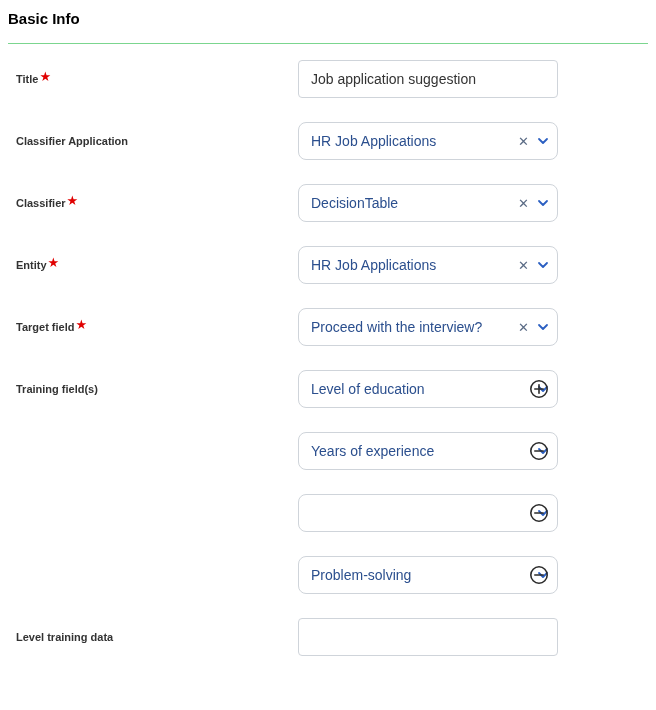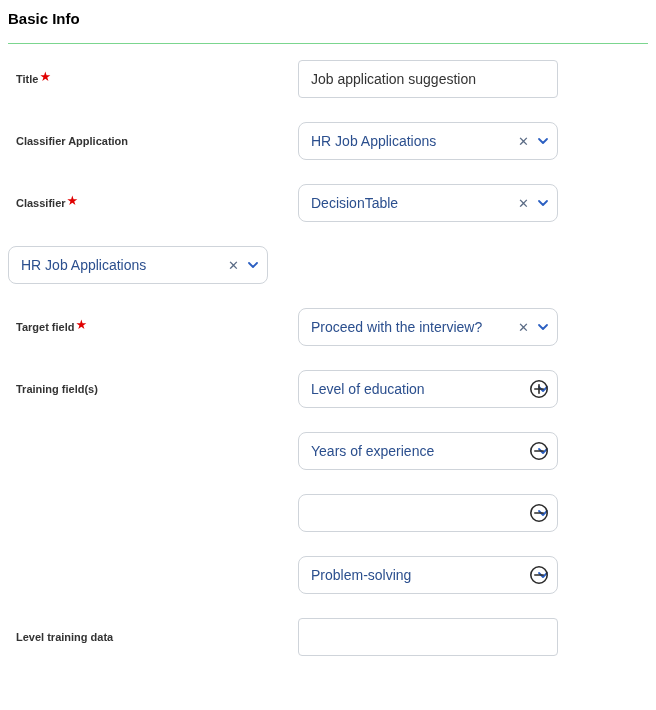"Entity★" div.label-col { html: none -> <div> <span>Entity</span><span>★</span> </div> }
